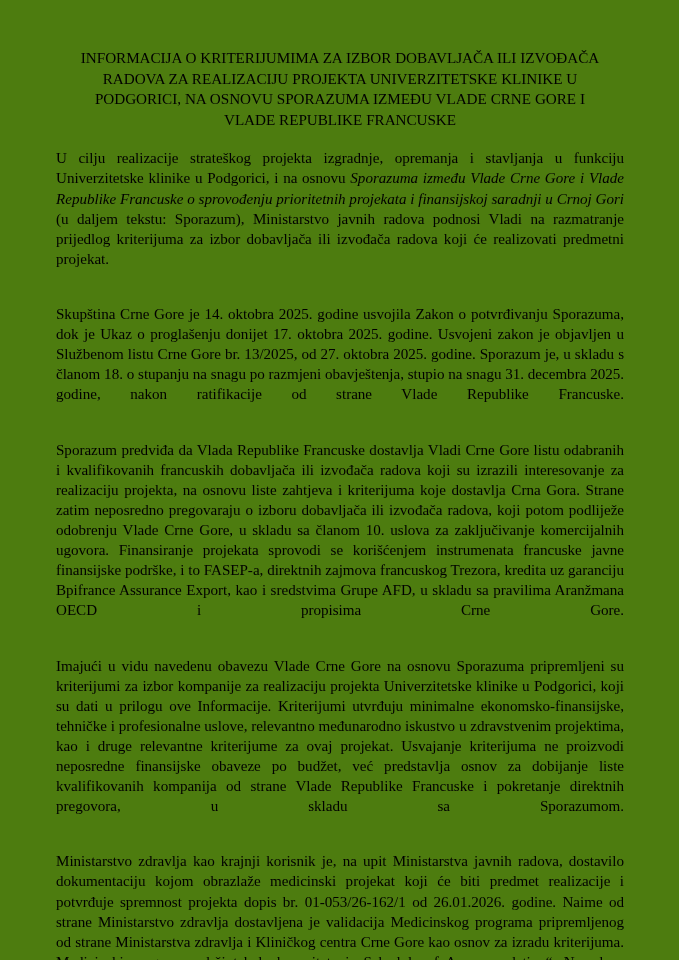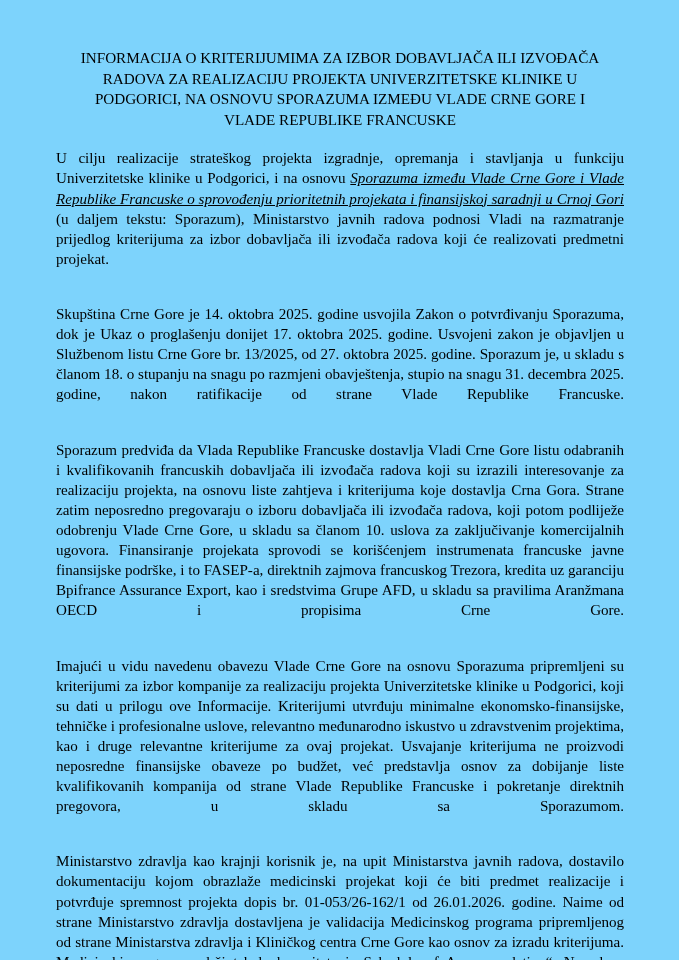"INFORMACIJA O KRITERIJUMIMA ZA IZBOR" .page { background: #7dd3fc -> #4d7c0f }
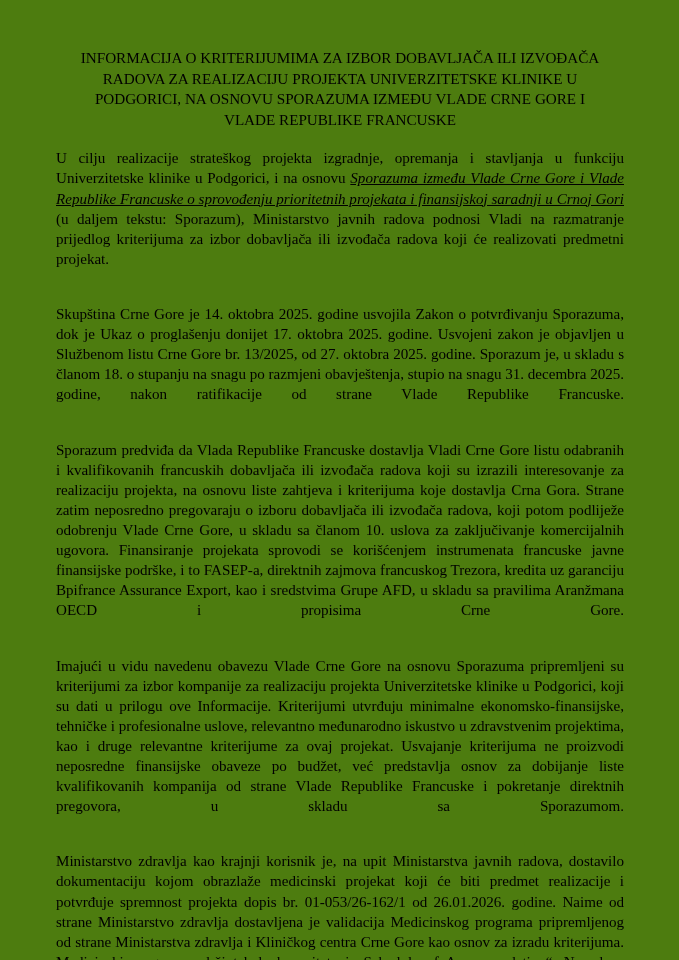"Sporazuma između Vlade Crne Gore" .it { text-decoration: underline -> none }
